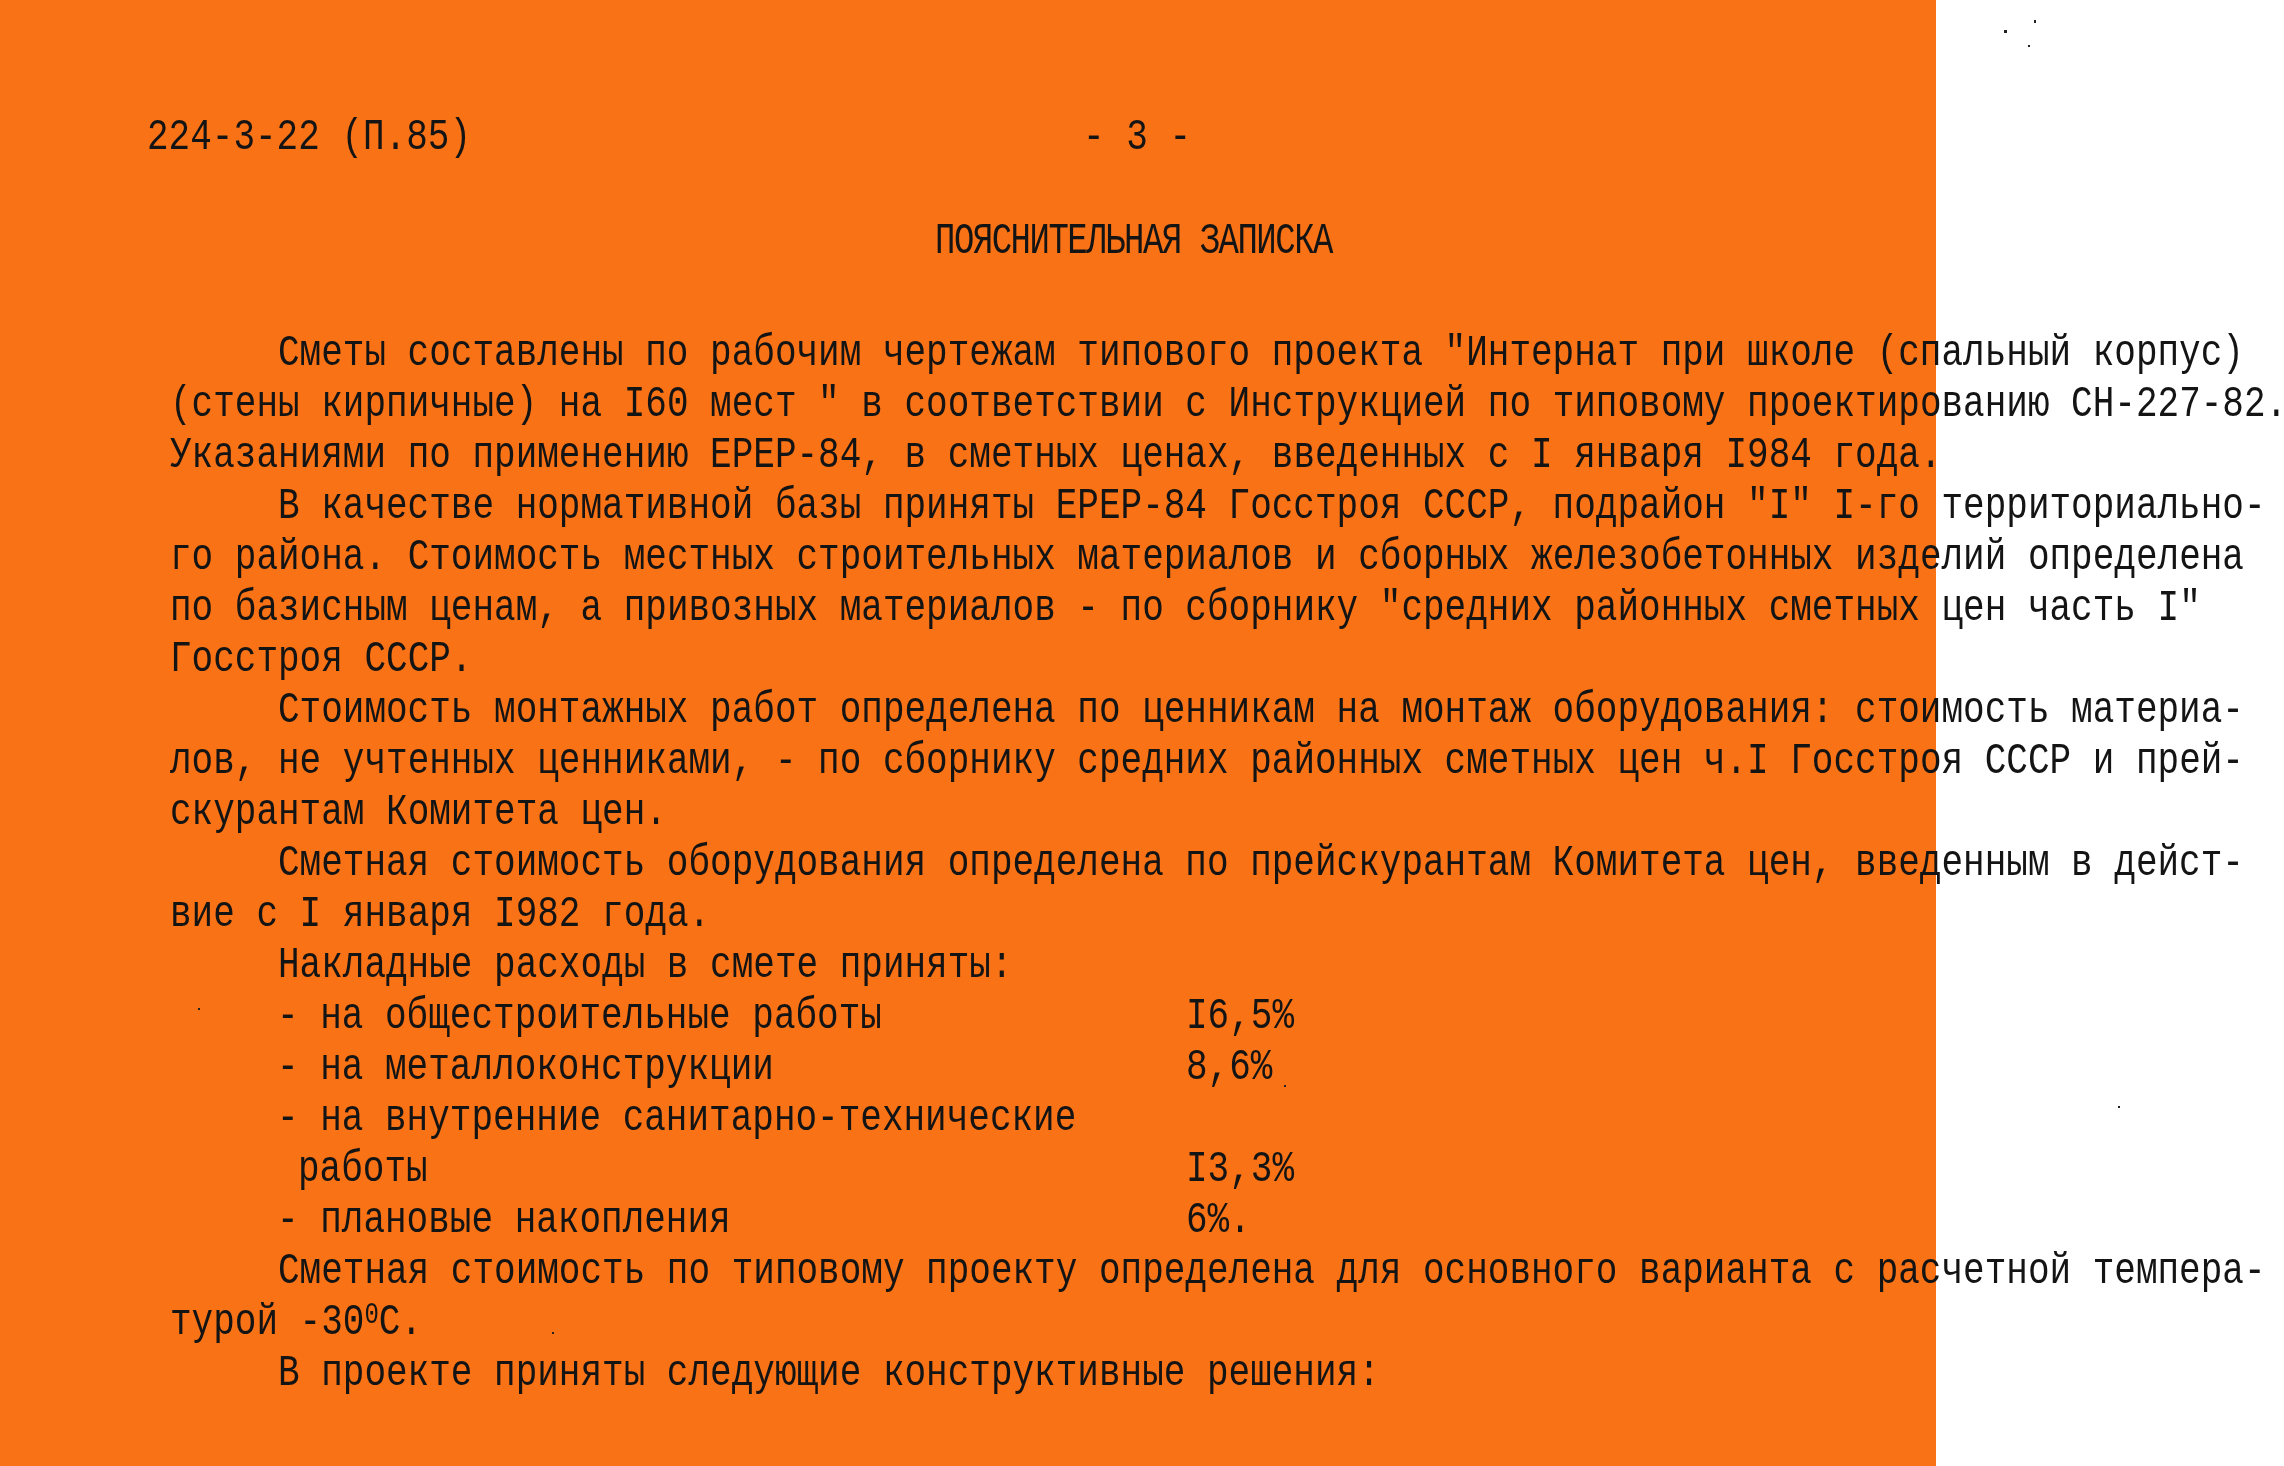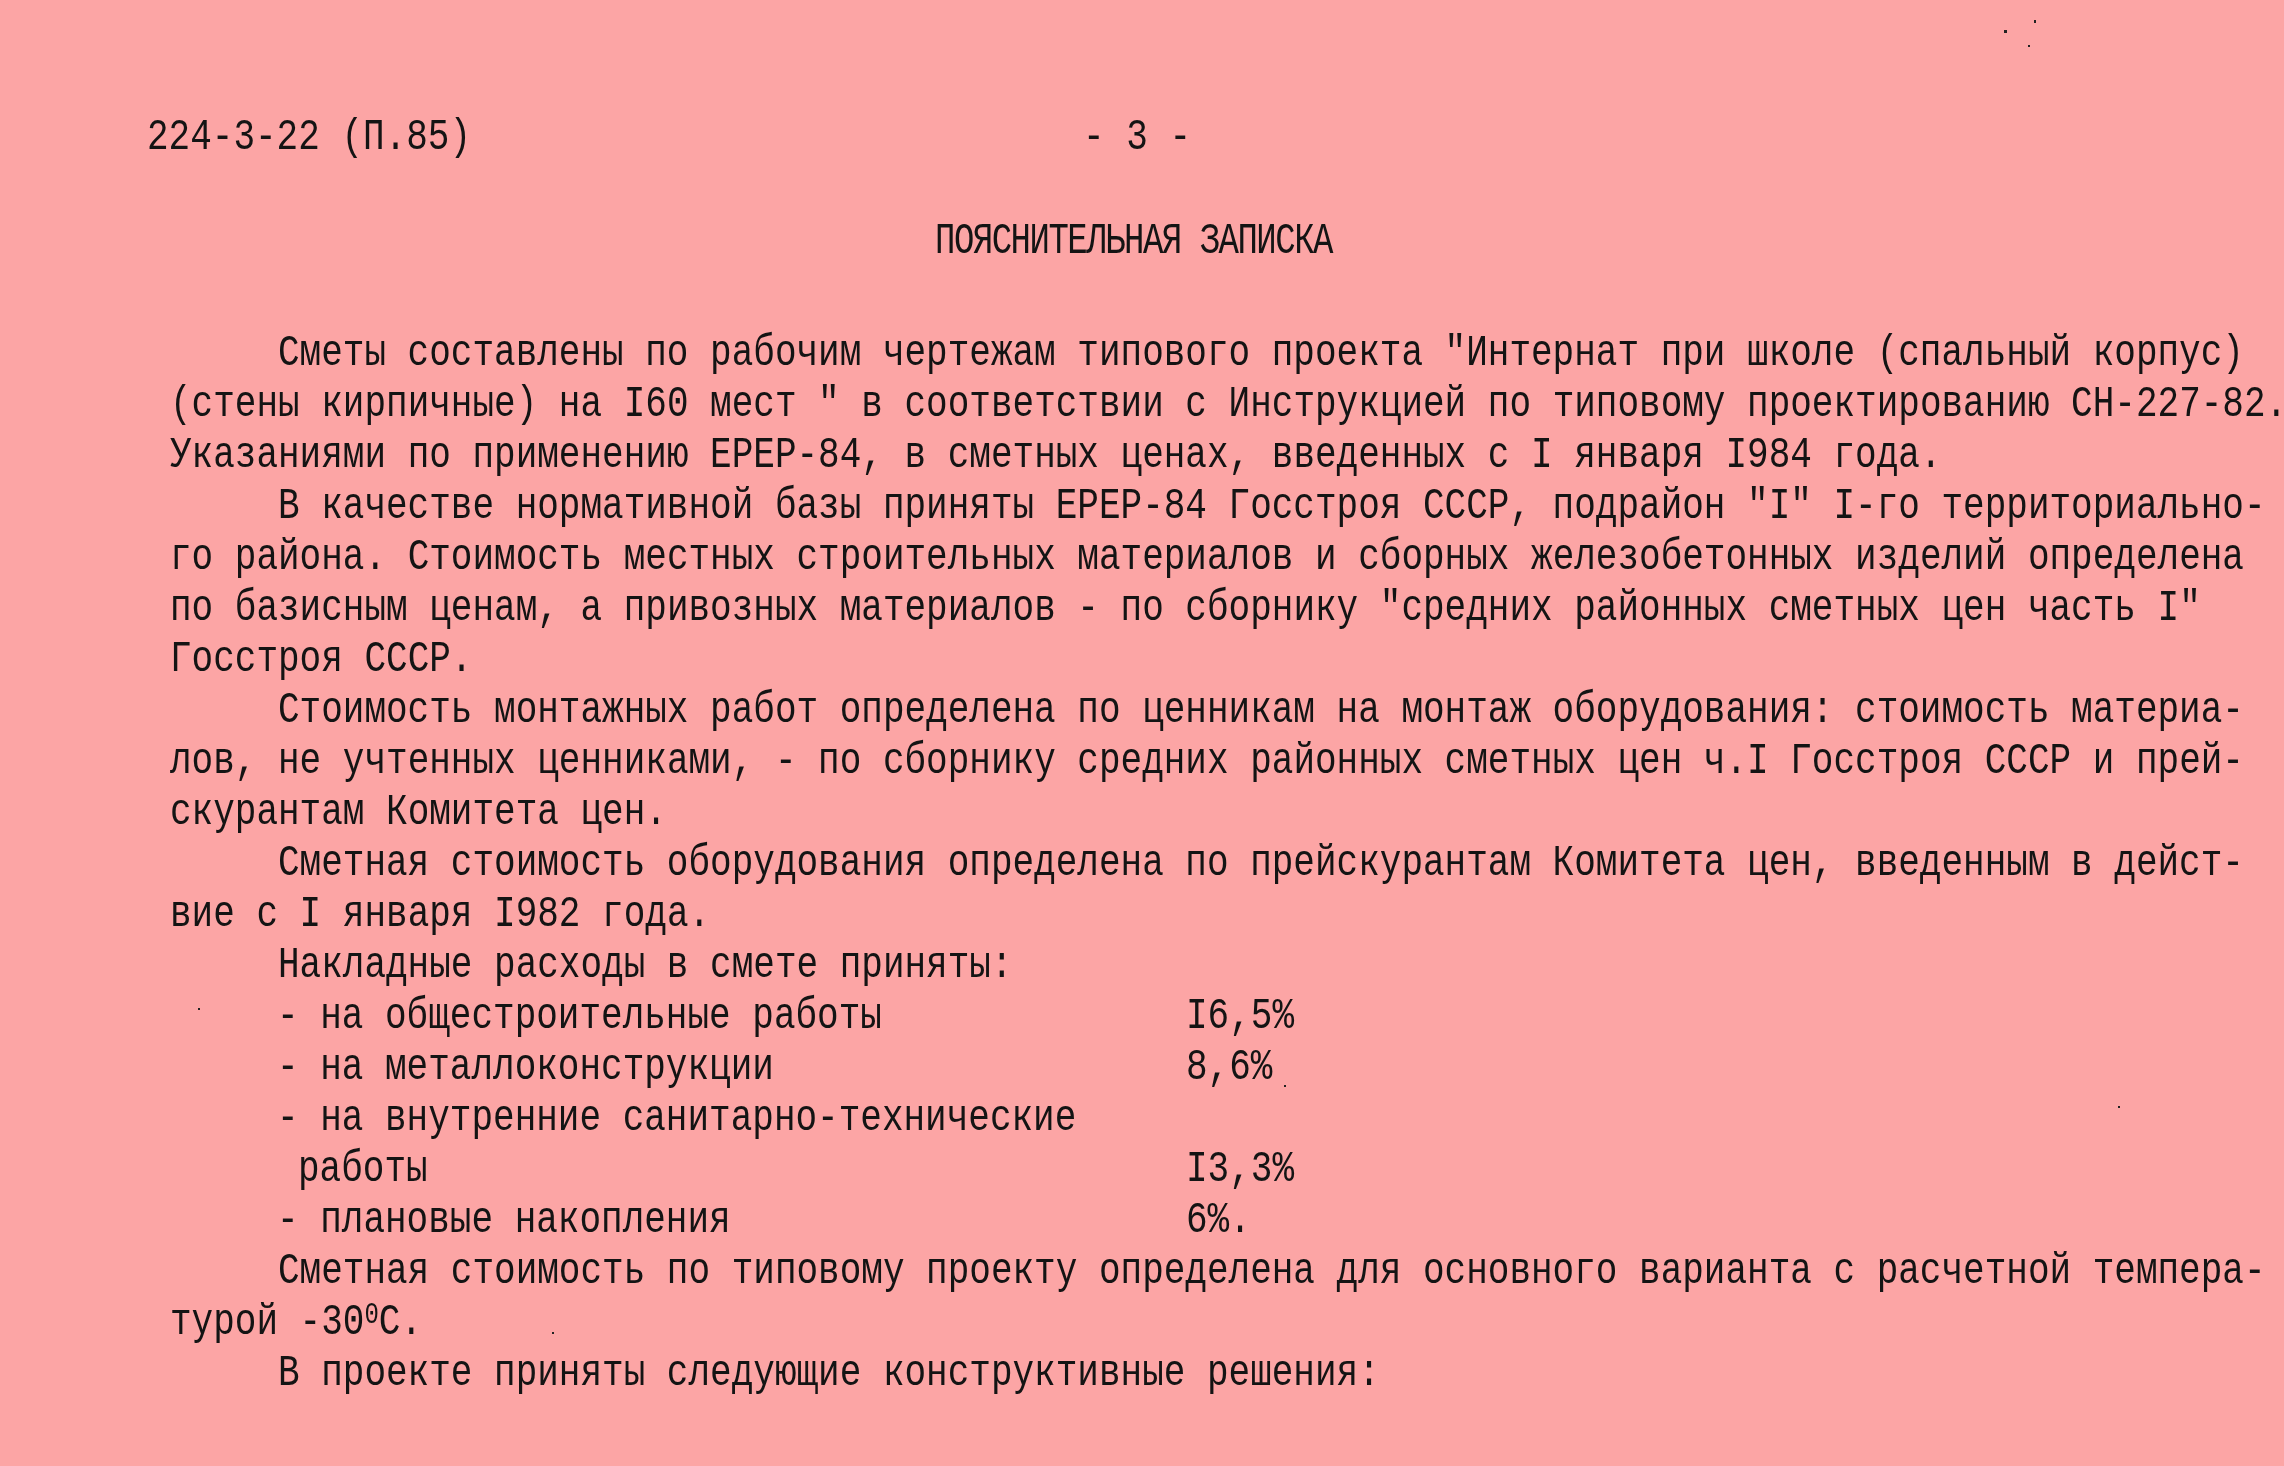"224-3-22 (П.85)" .page { background: #fca5a5 -> #f97316; width: 2284px -> 1936px }
